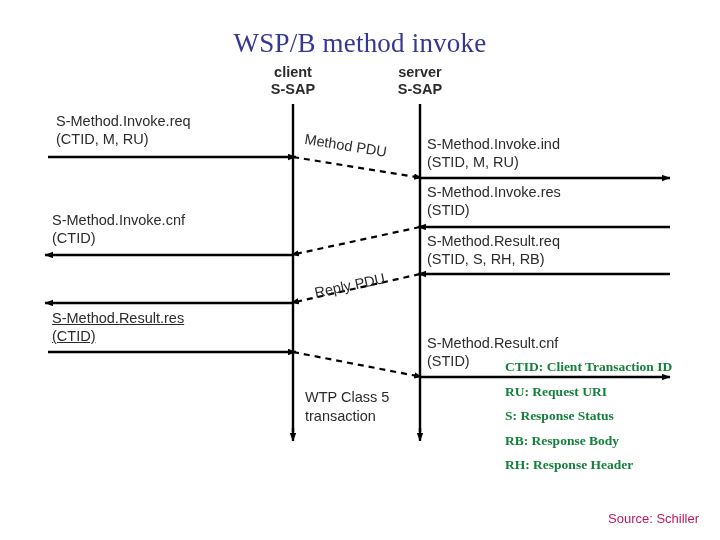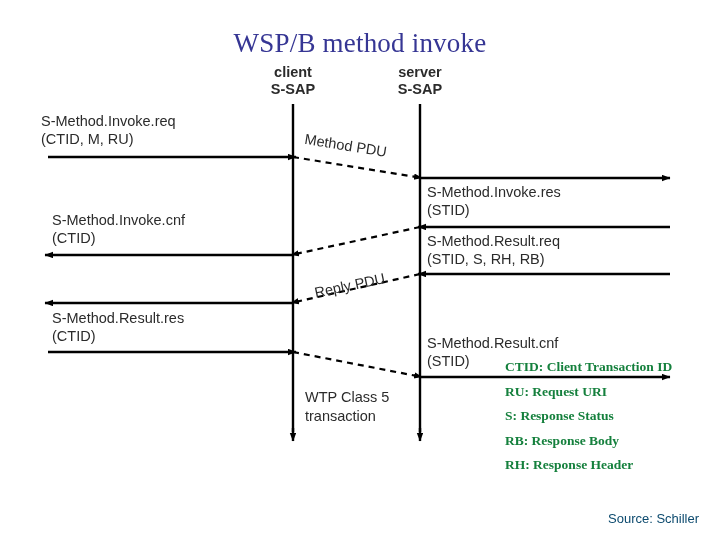"S-Method.Invoke.req" div.lbl { left: 41px -> 56px }
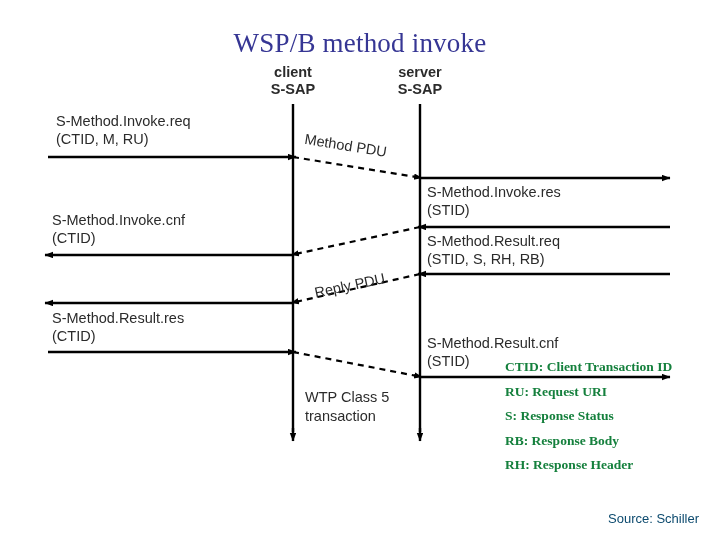"S-Method.Invoke.ind" div.lbl { html: none -> <div>S-Method.Invoke.ind (STID, M, RU)</div> }
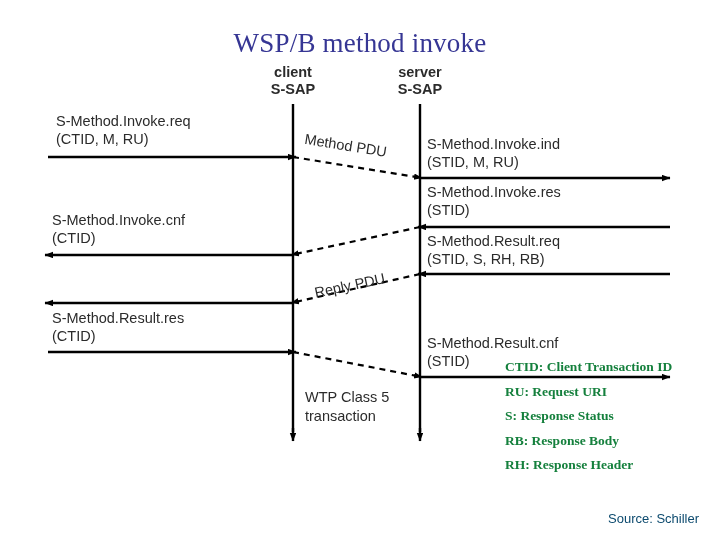"S-Method.Result.res" div.lbl { text-decoration: none -> underline }
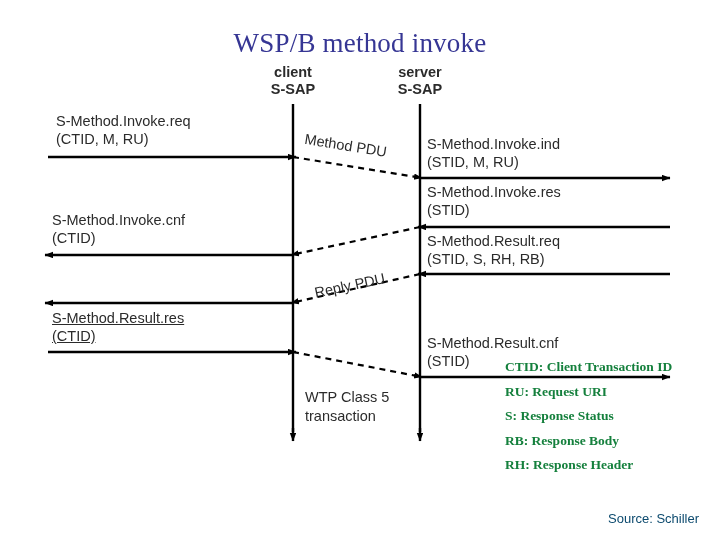"Source: Schiller" .source { color: #0c4a6e -> #be185d }
